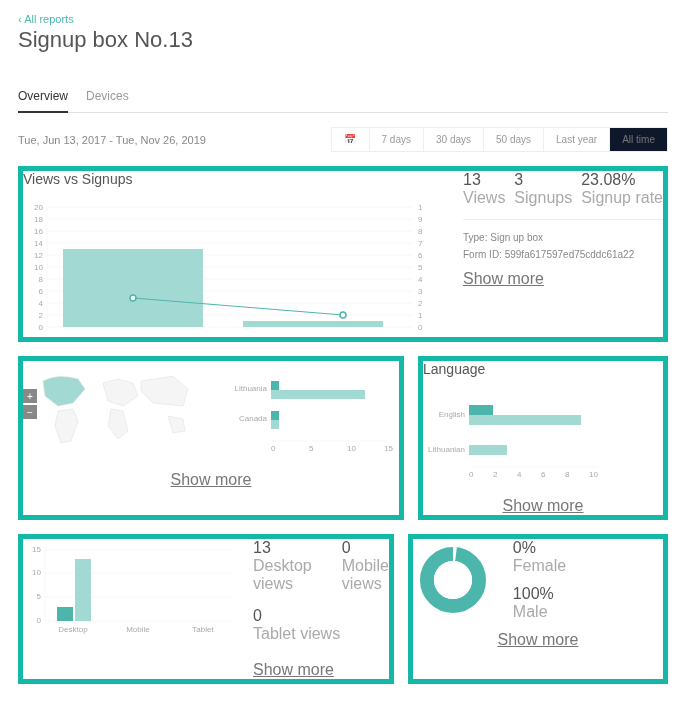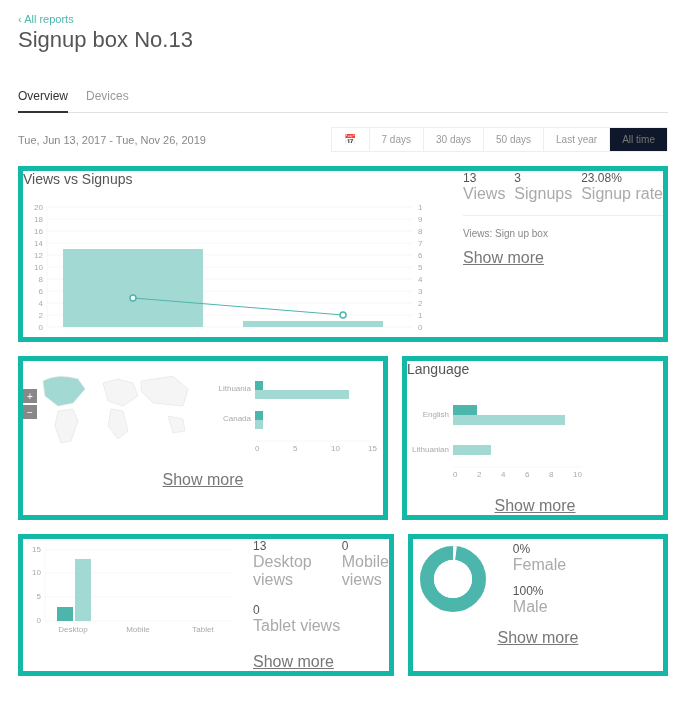"13" .stat-v { font-size: 12px -> 16px }
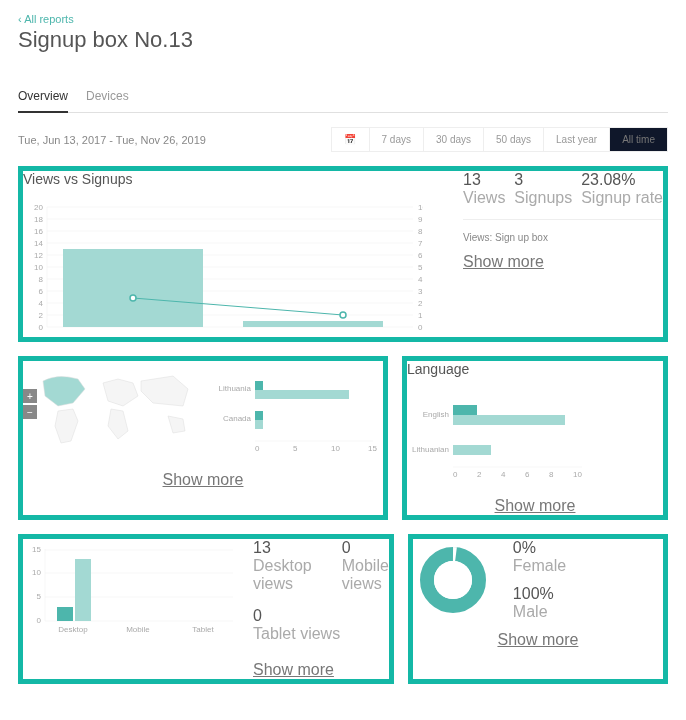"Views:" span { text: Views -> Type }
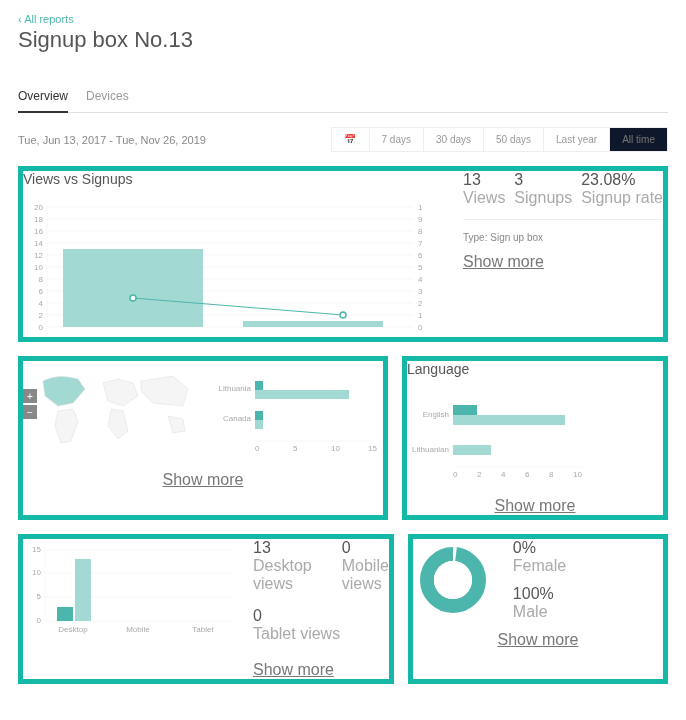"Form ID: 599fa617597ed75cddc61a22" div.meta-line { html: none -> <div><span>Form ID:</span> <span>599fa617597ed75cddc61a22</span></div> }
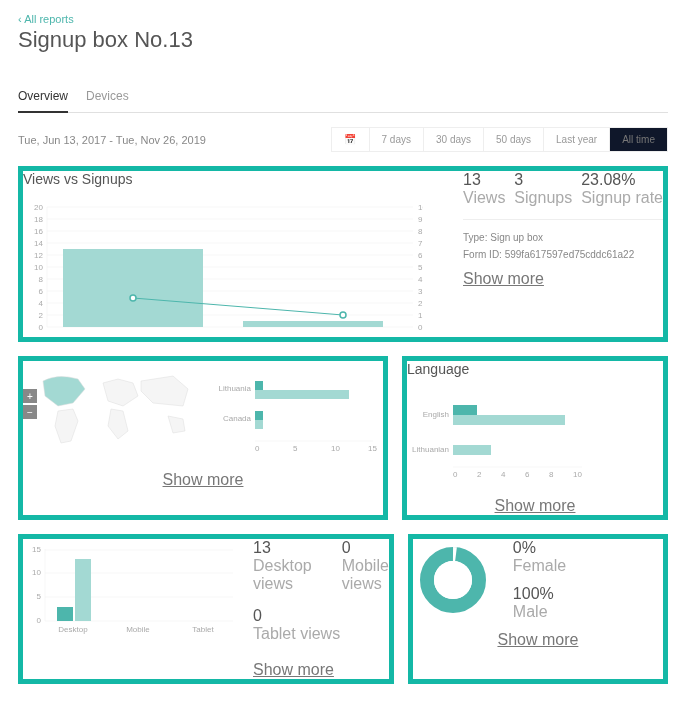"Lithuania" div { gap: 10px -> 26px }
